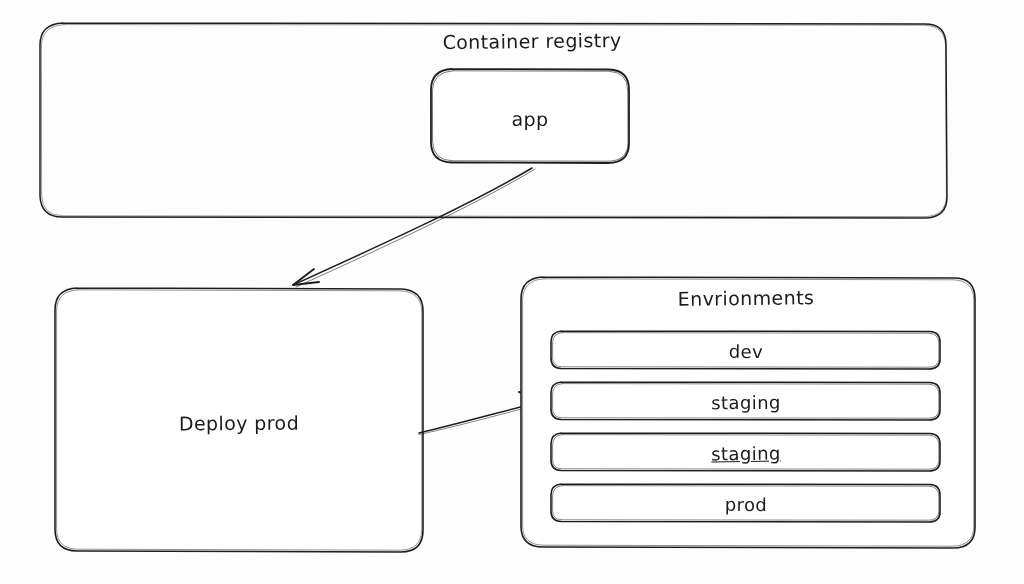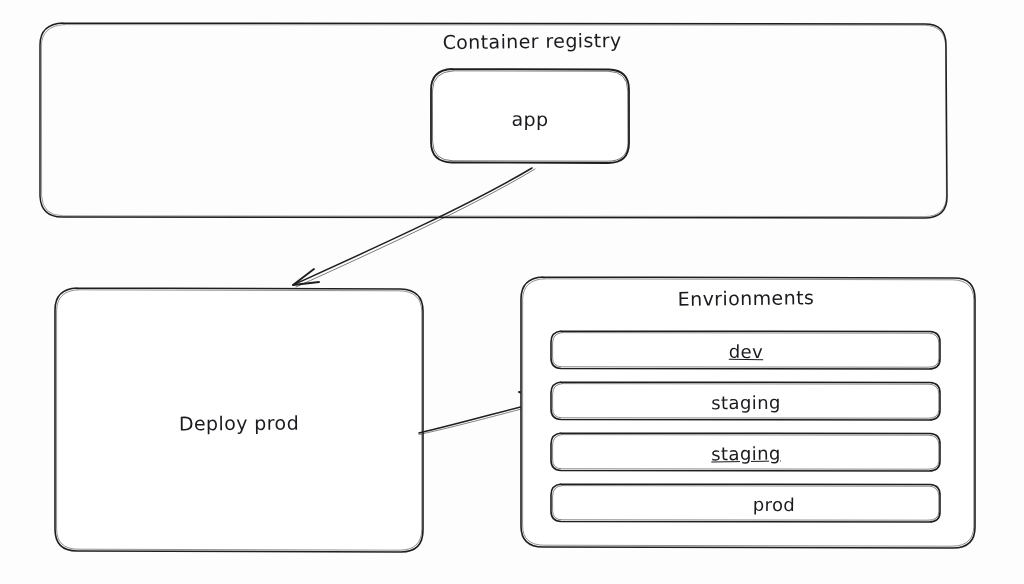"dev" div.label { text-decoration: underline -> none }
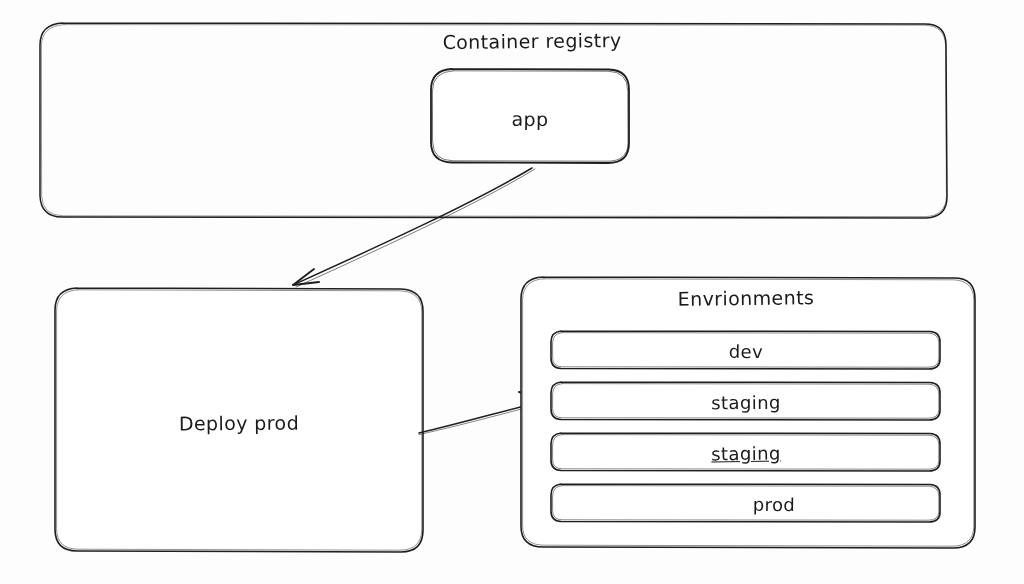"prod" div.label { margin-left: 28px -> none }
